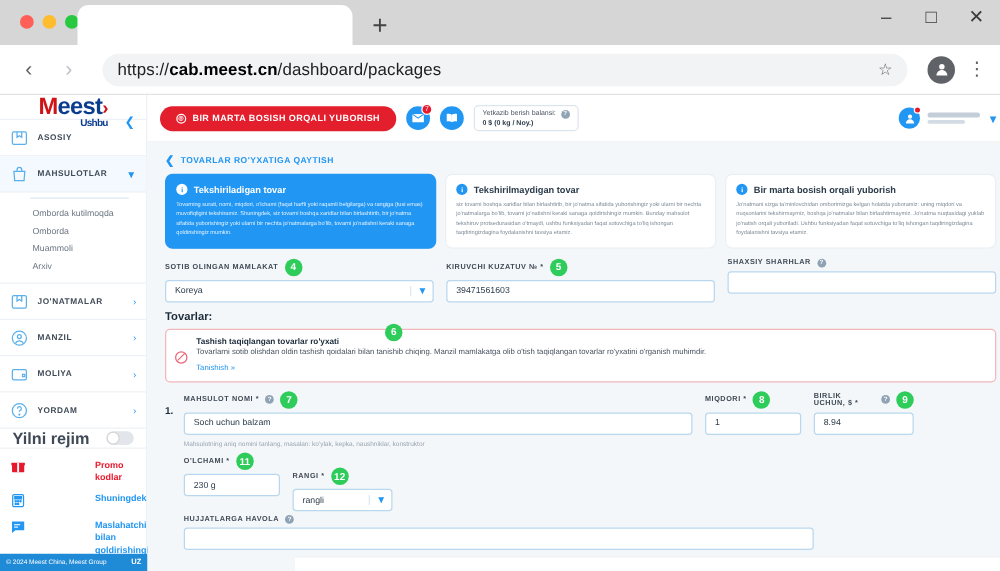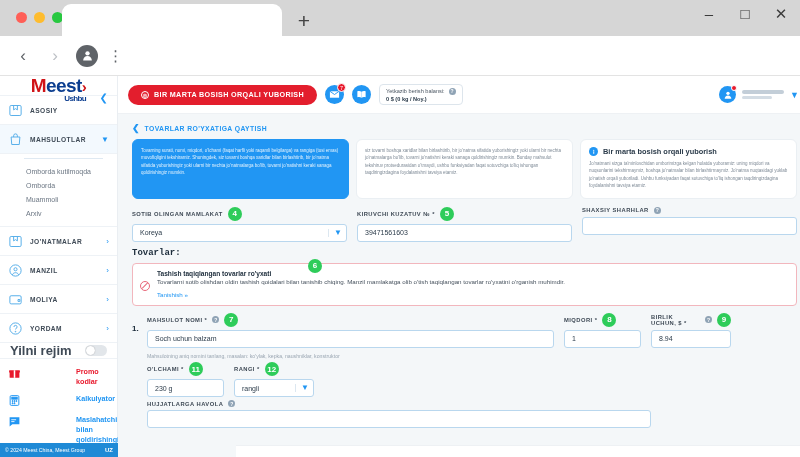"https://cab.meest.cn/dashboard/packages" div.omnibox { html: none -> <div> <span><span>https://</span><span>cab.meest.cn</span><span>/dashboard/packages</span></span> <span>☆</span> </div> }
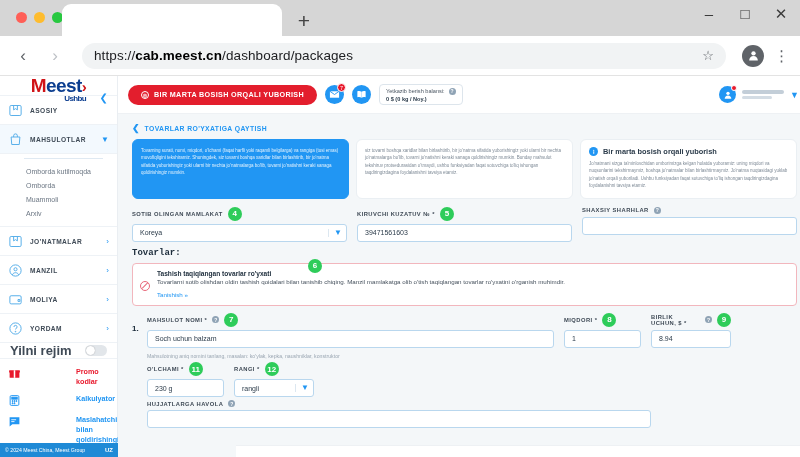"Tekshiriladigan tovar" div.card-head { html: none -> <div> <span> <svg> <circle></circle> <rect></rect> </svg> </span> <span>Tekshiriladigan tovar</span> </div> }
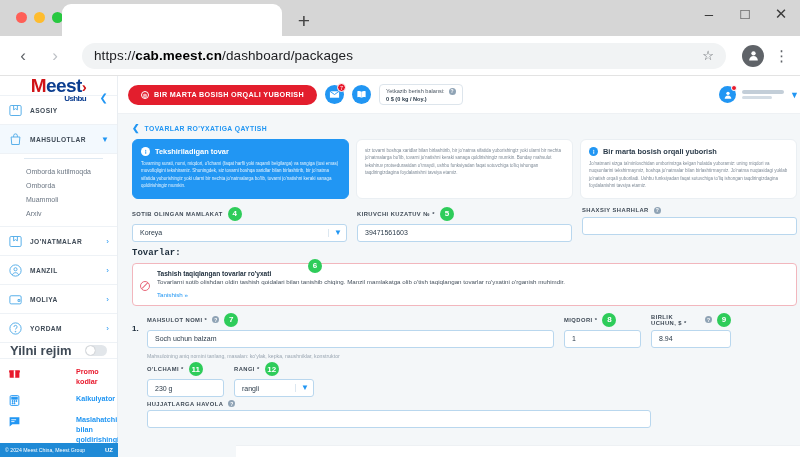"Tekshirilmaydigan tovar" div.card-head { html: none -> <div> <span> <svg> <circle></circle> <rect></rect> </svg> </span> <span>Tekshirilmaydigan tovar</span> </div> }
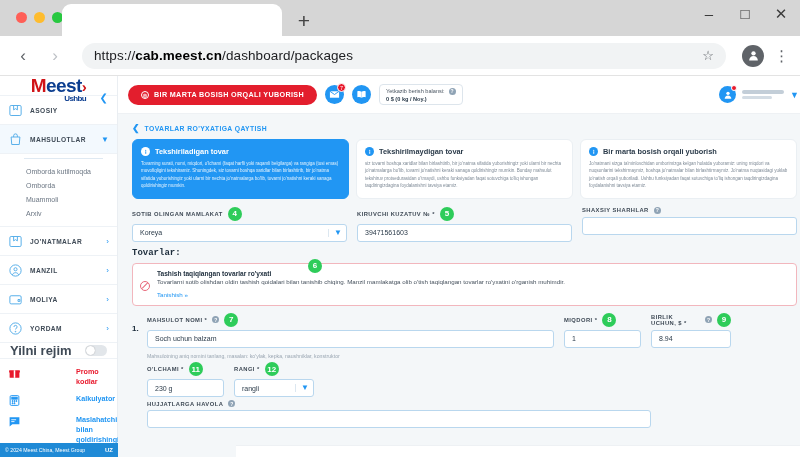"Tovarlar:" .tovarlar-label { font-family: Liberation Mono, monospace -> none }
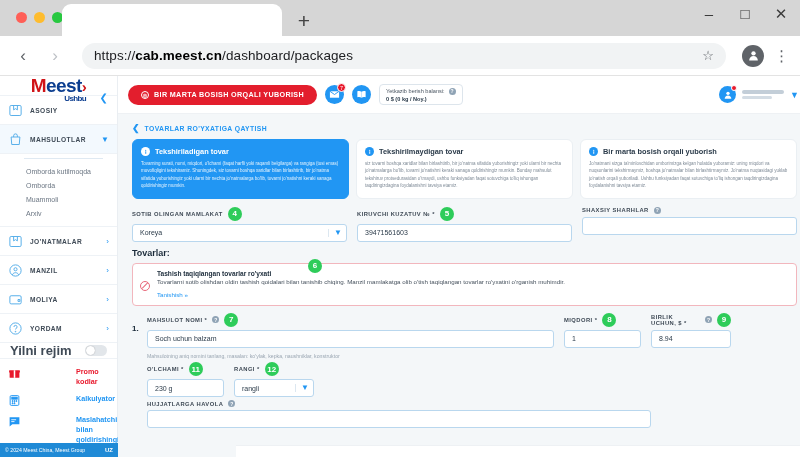"12" .f-color { margin-top: none -> 12px }
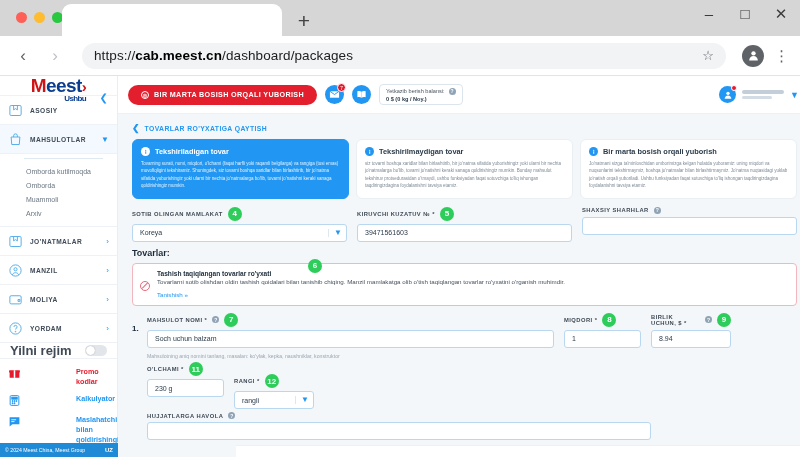"Kalkulyator" span.quick-label { text: Kalkulyator -> Shuningdek }
